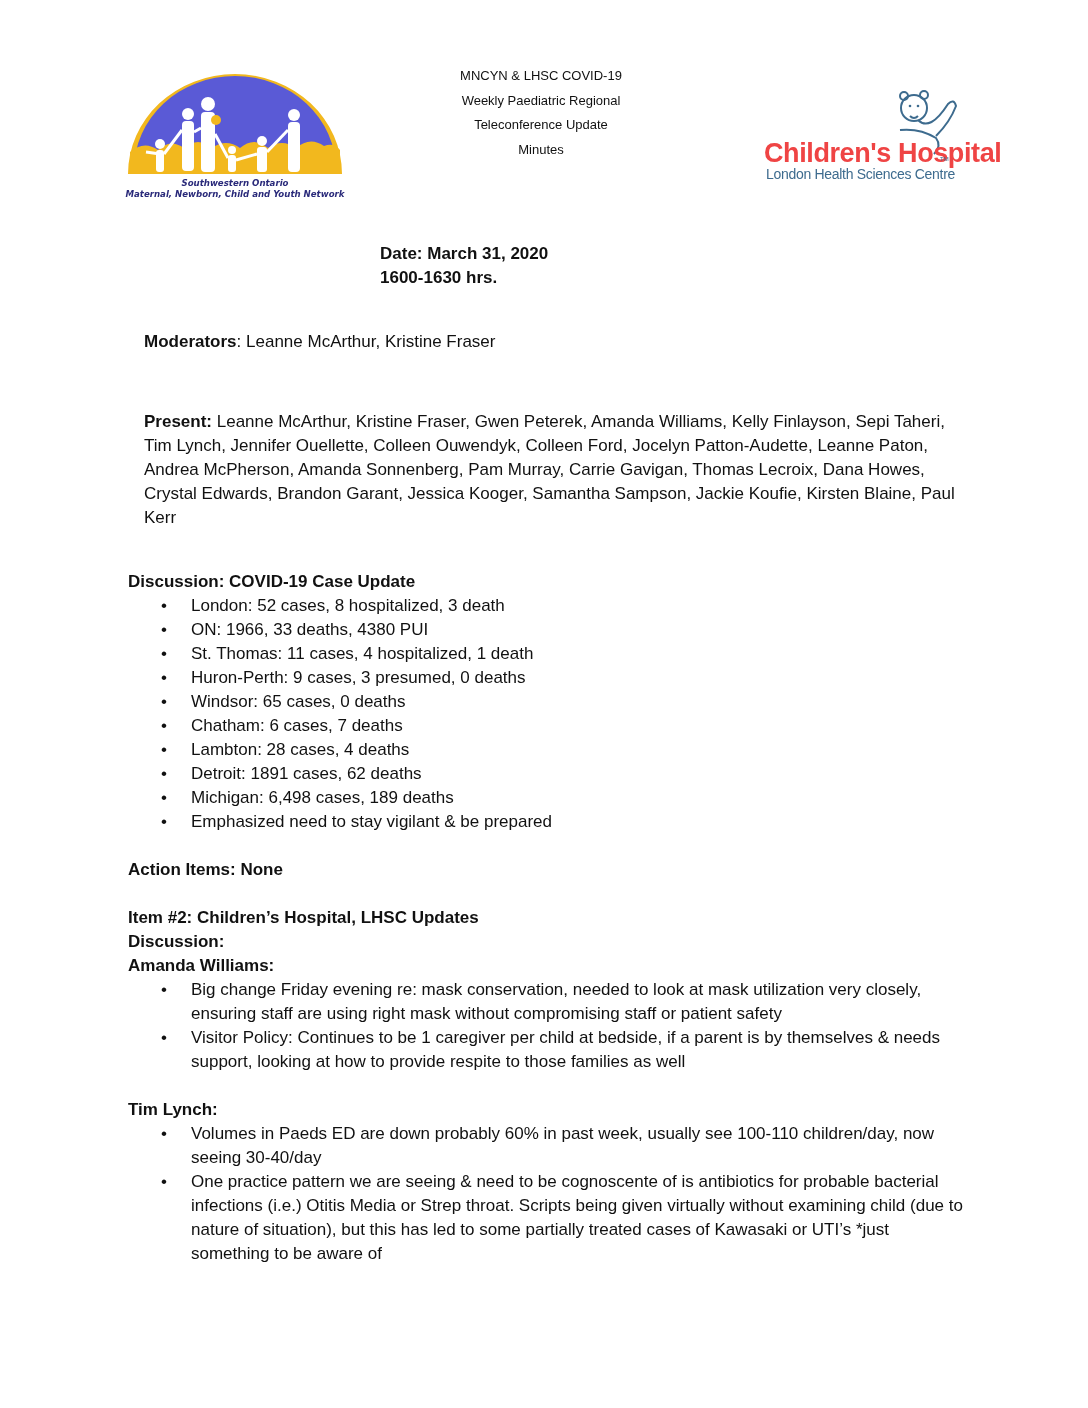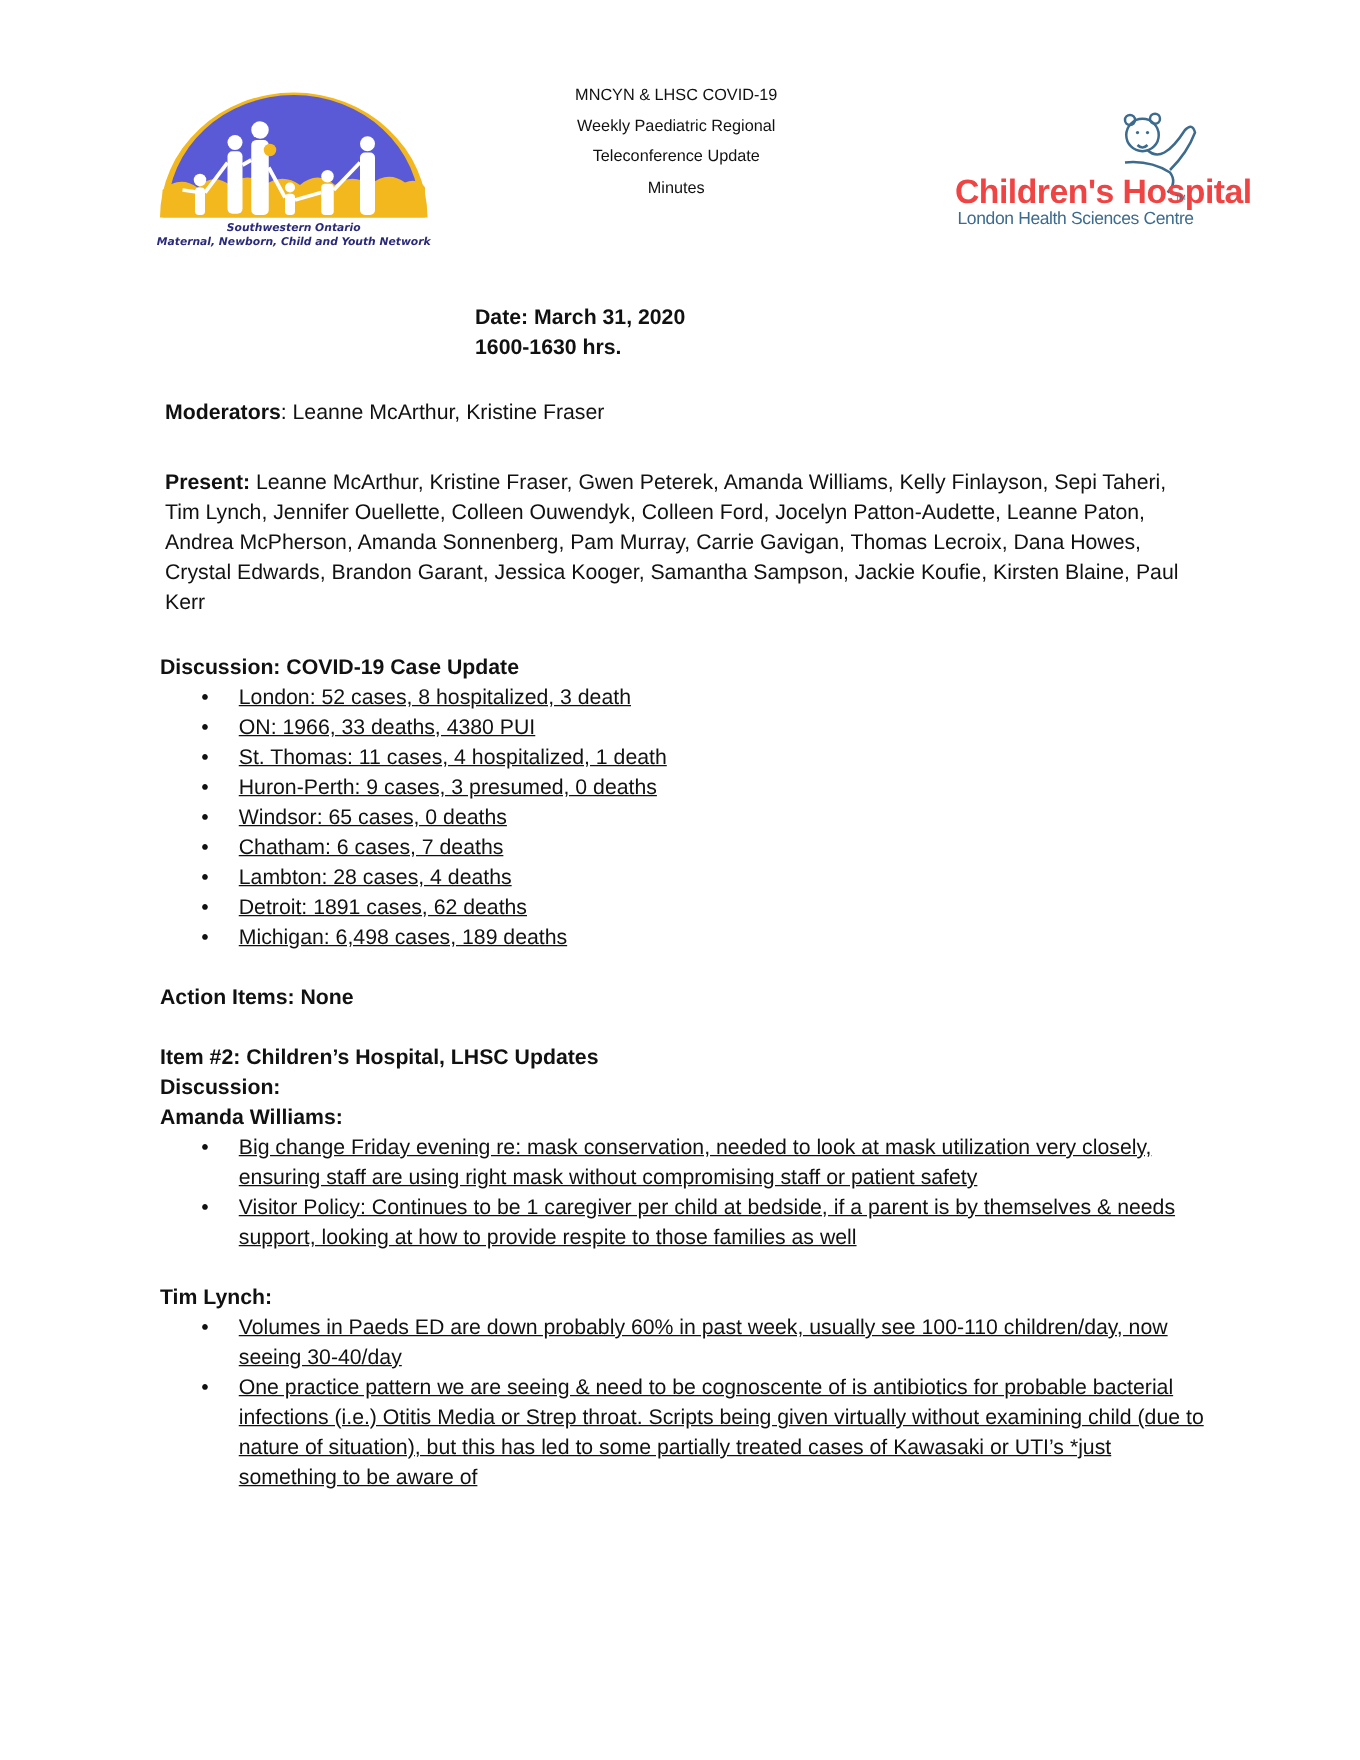"Moderators: Leanne McArthur, Kristine" .para { margin: 4px -> 16px }
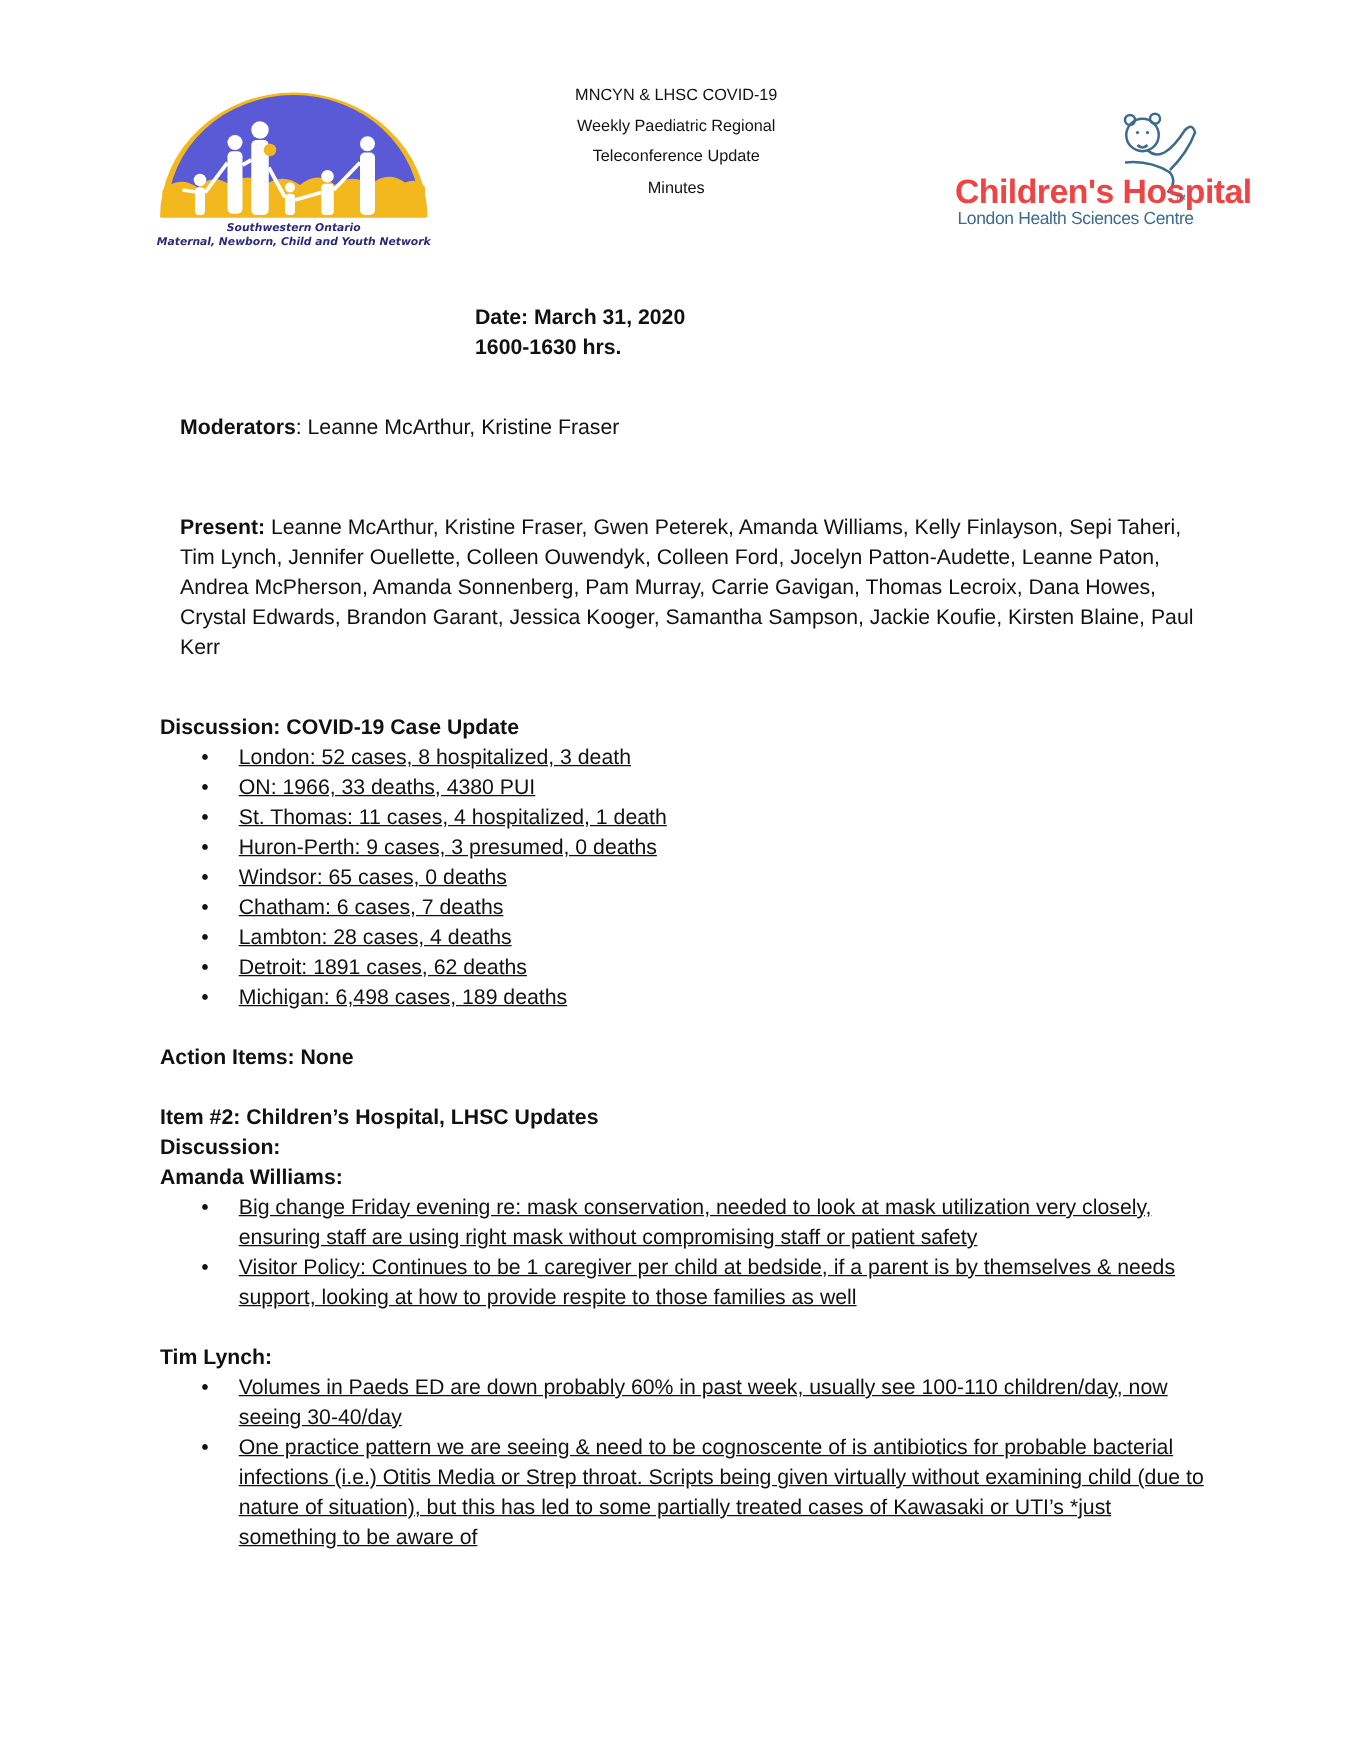"London: 52 cases, 8 hospitalized," li { text-decoration: underline -> none }
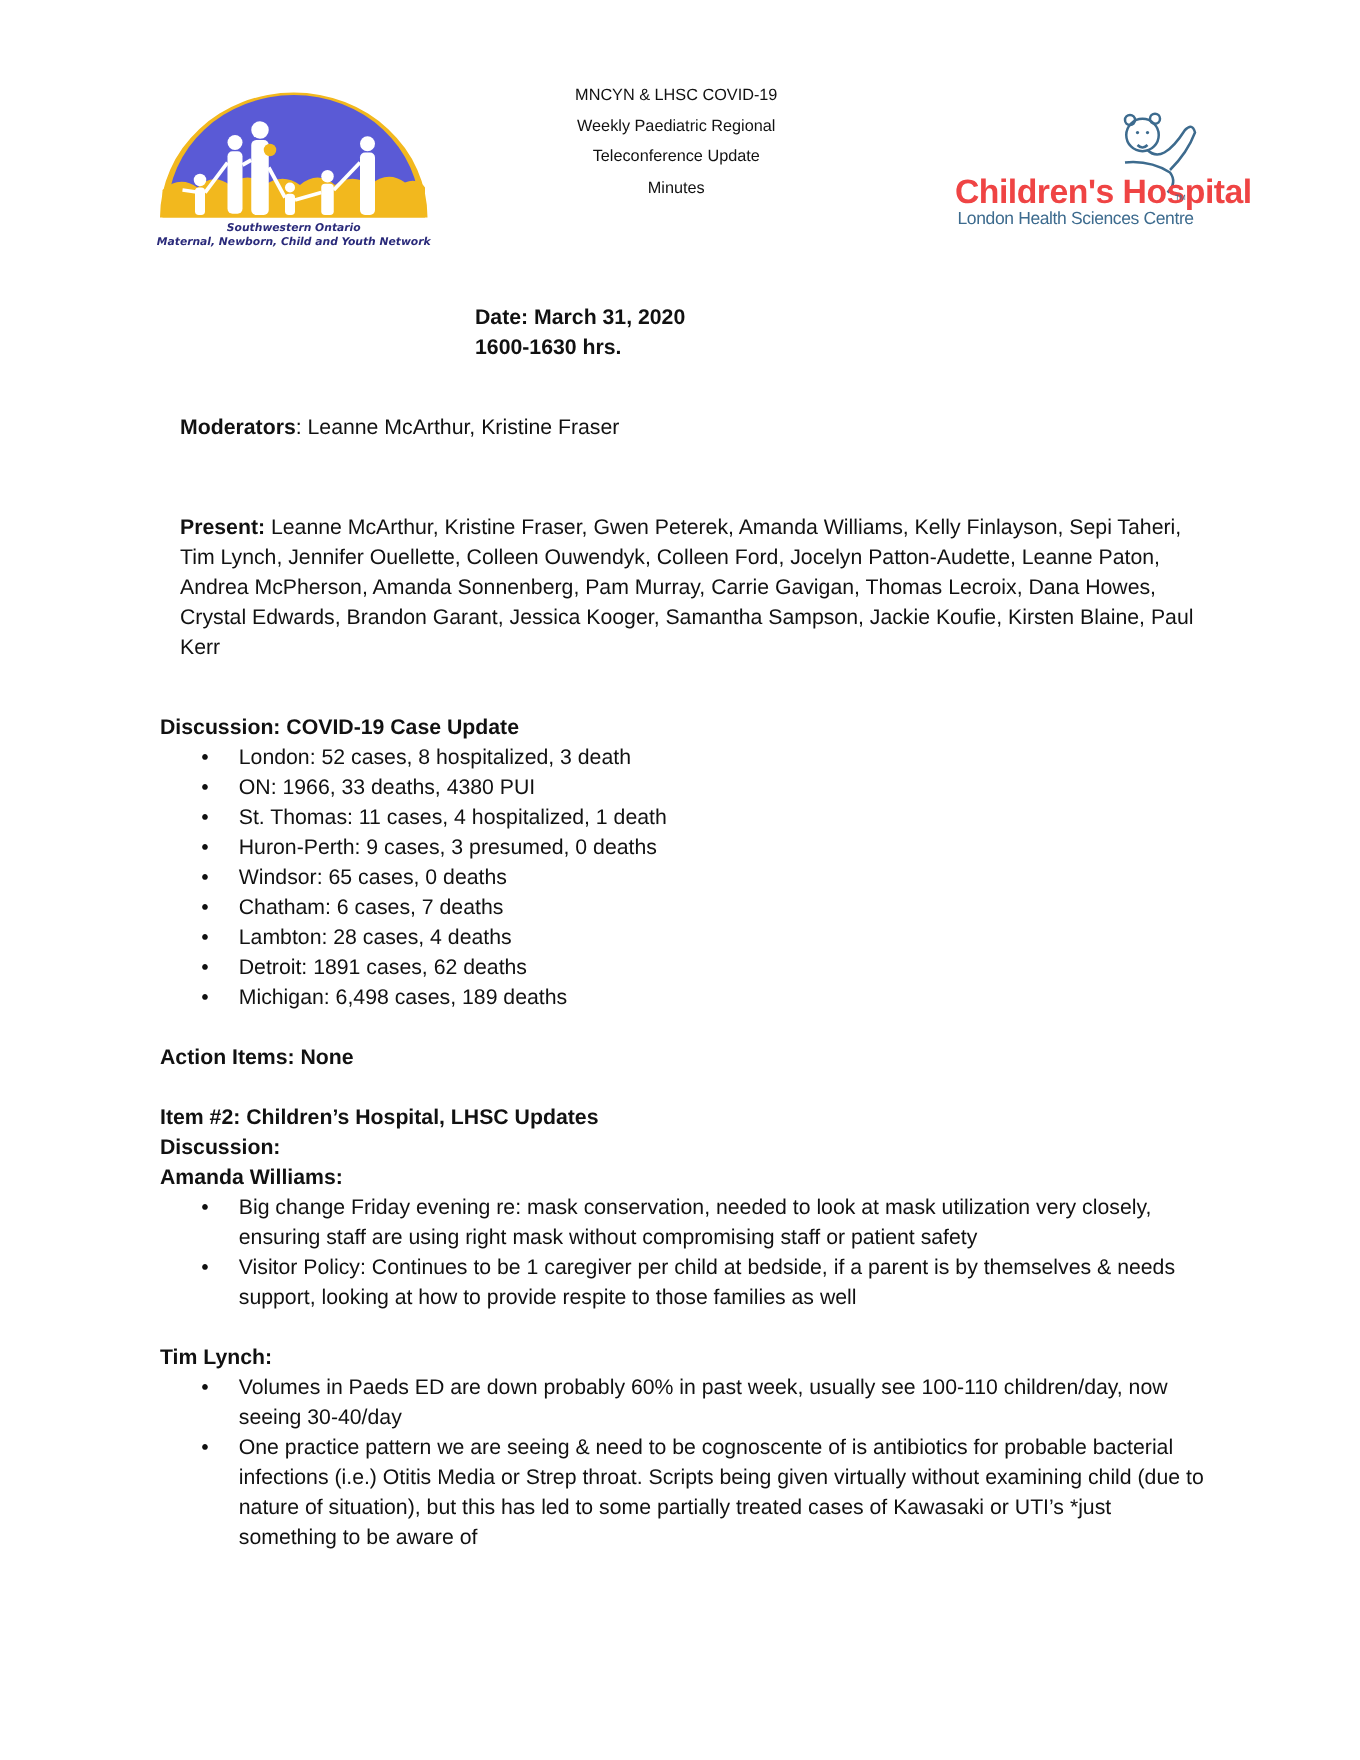"Emphasized need to stay vigilant" li { html: none -> <li>Emphasized need to stay vigilant &amp; be prepared</li> }
